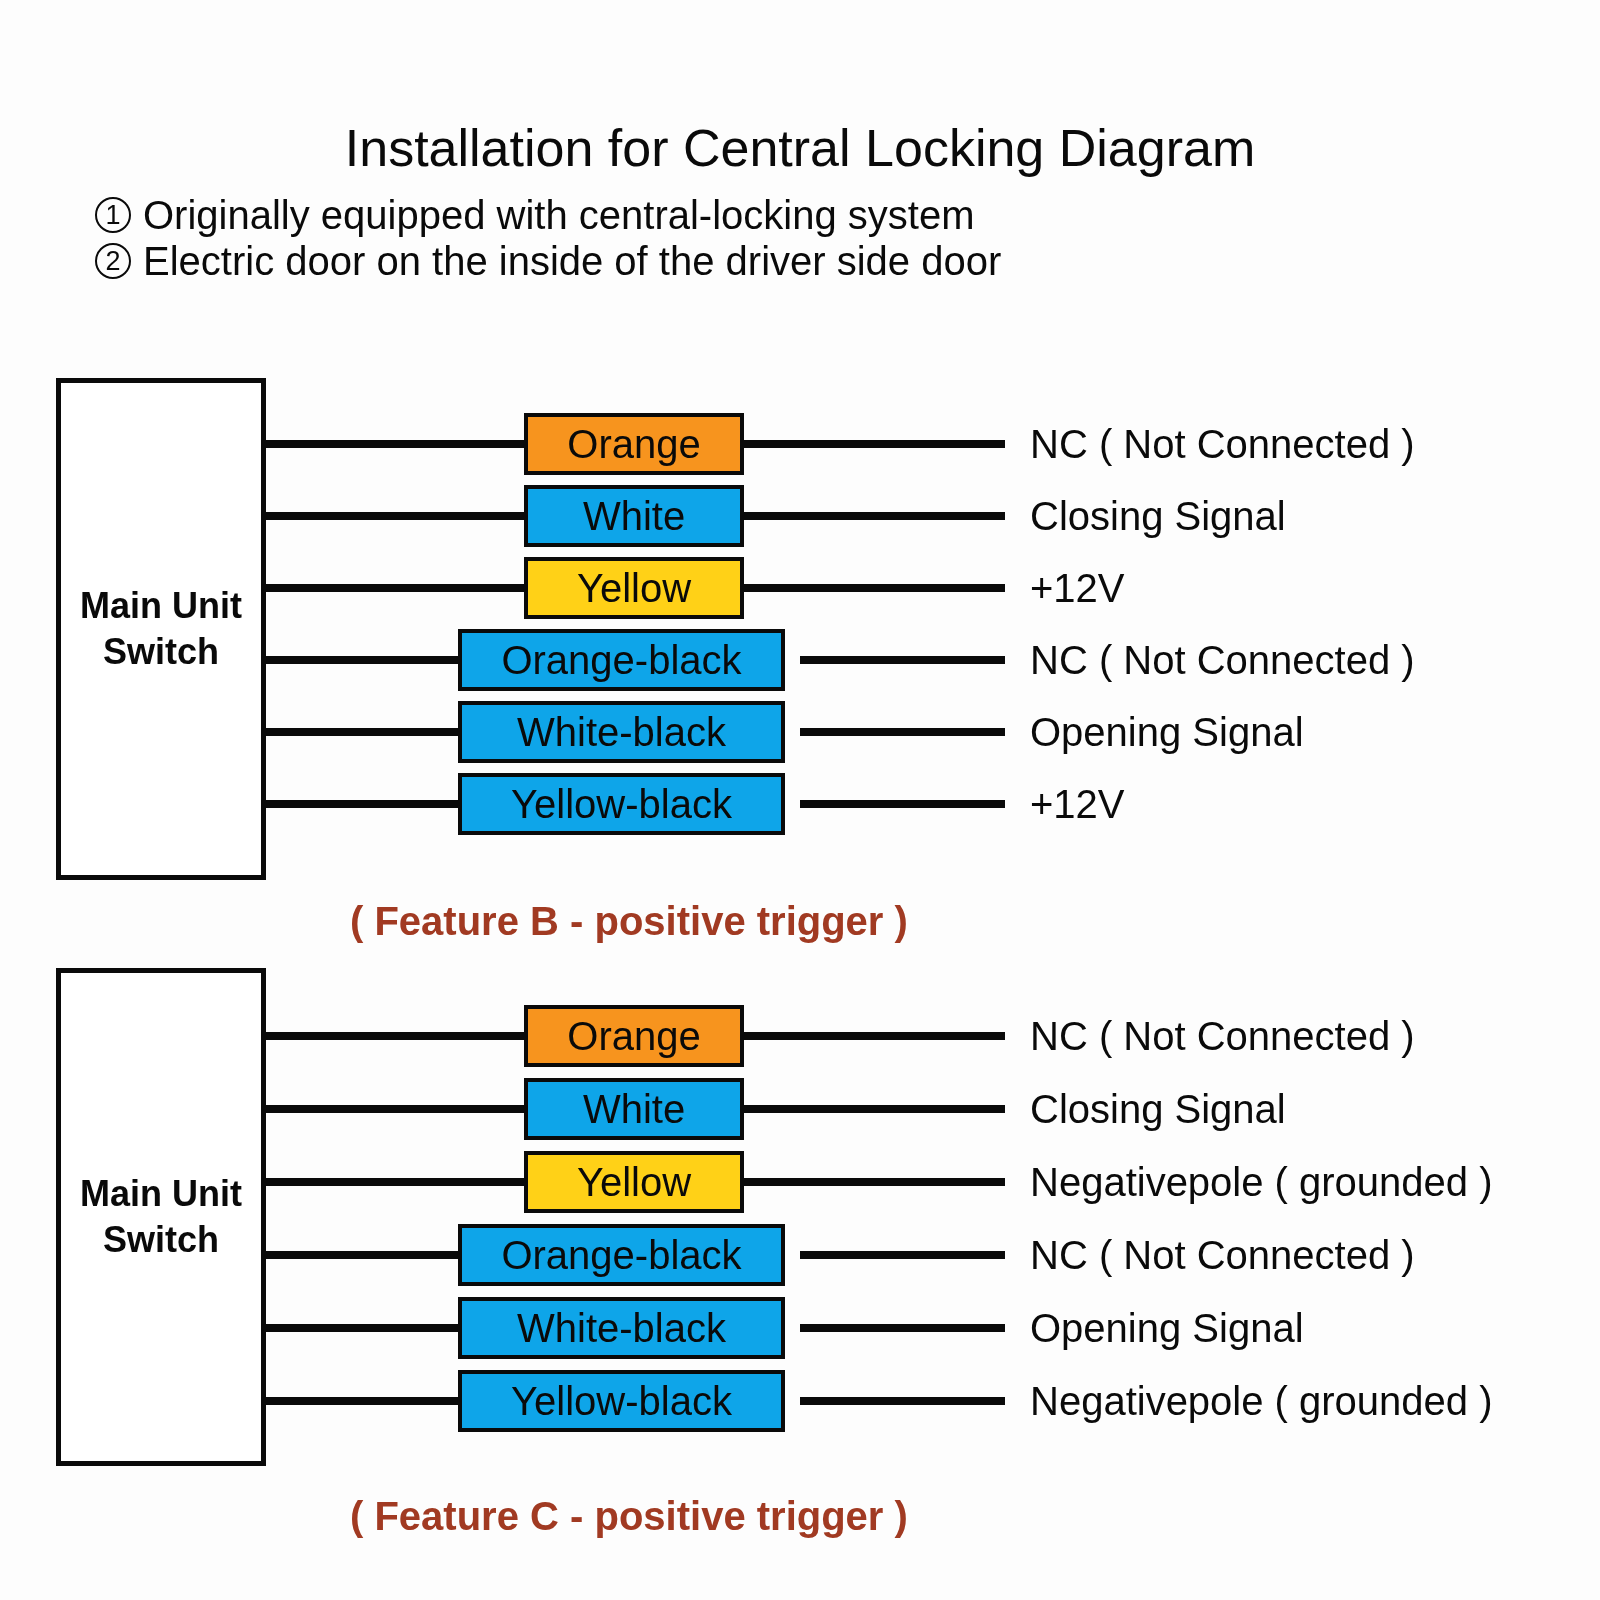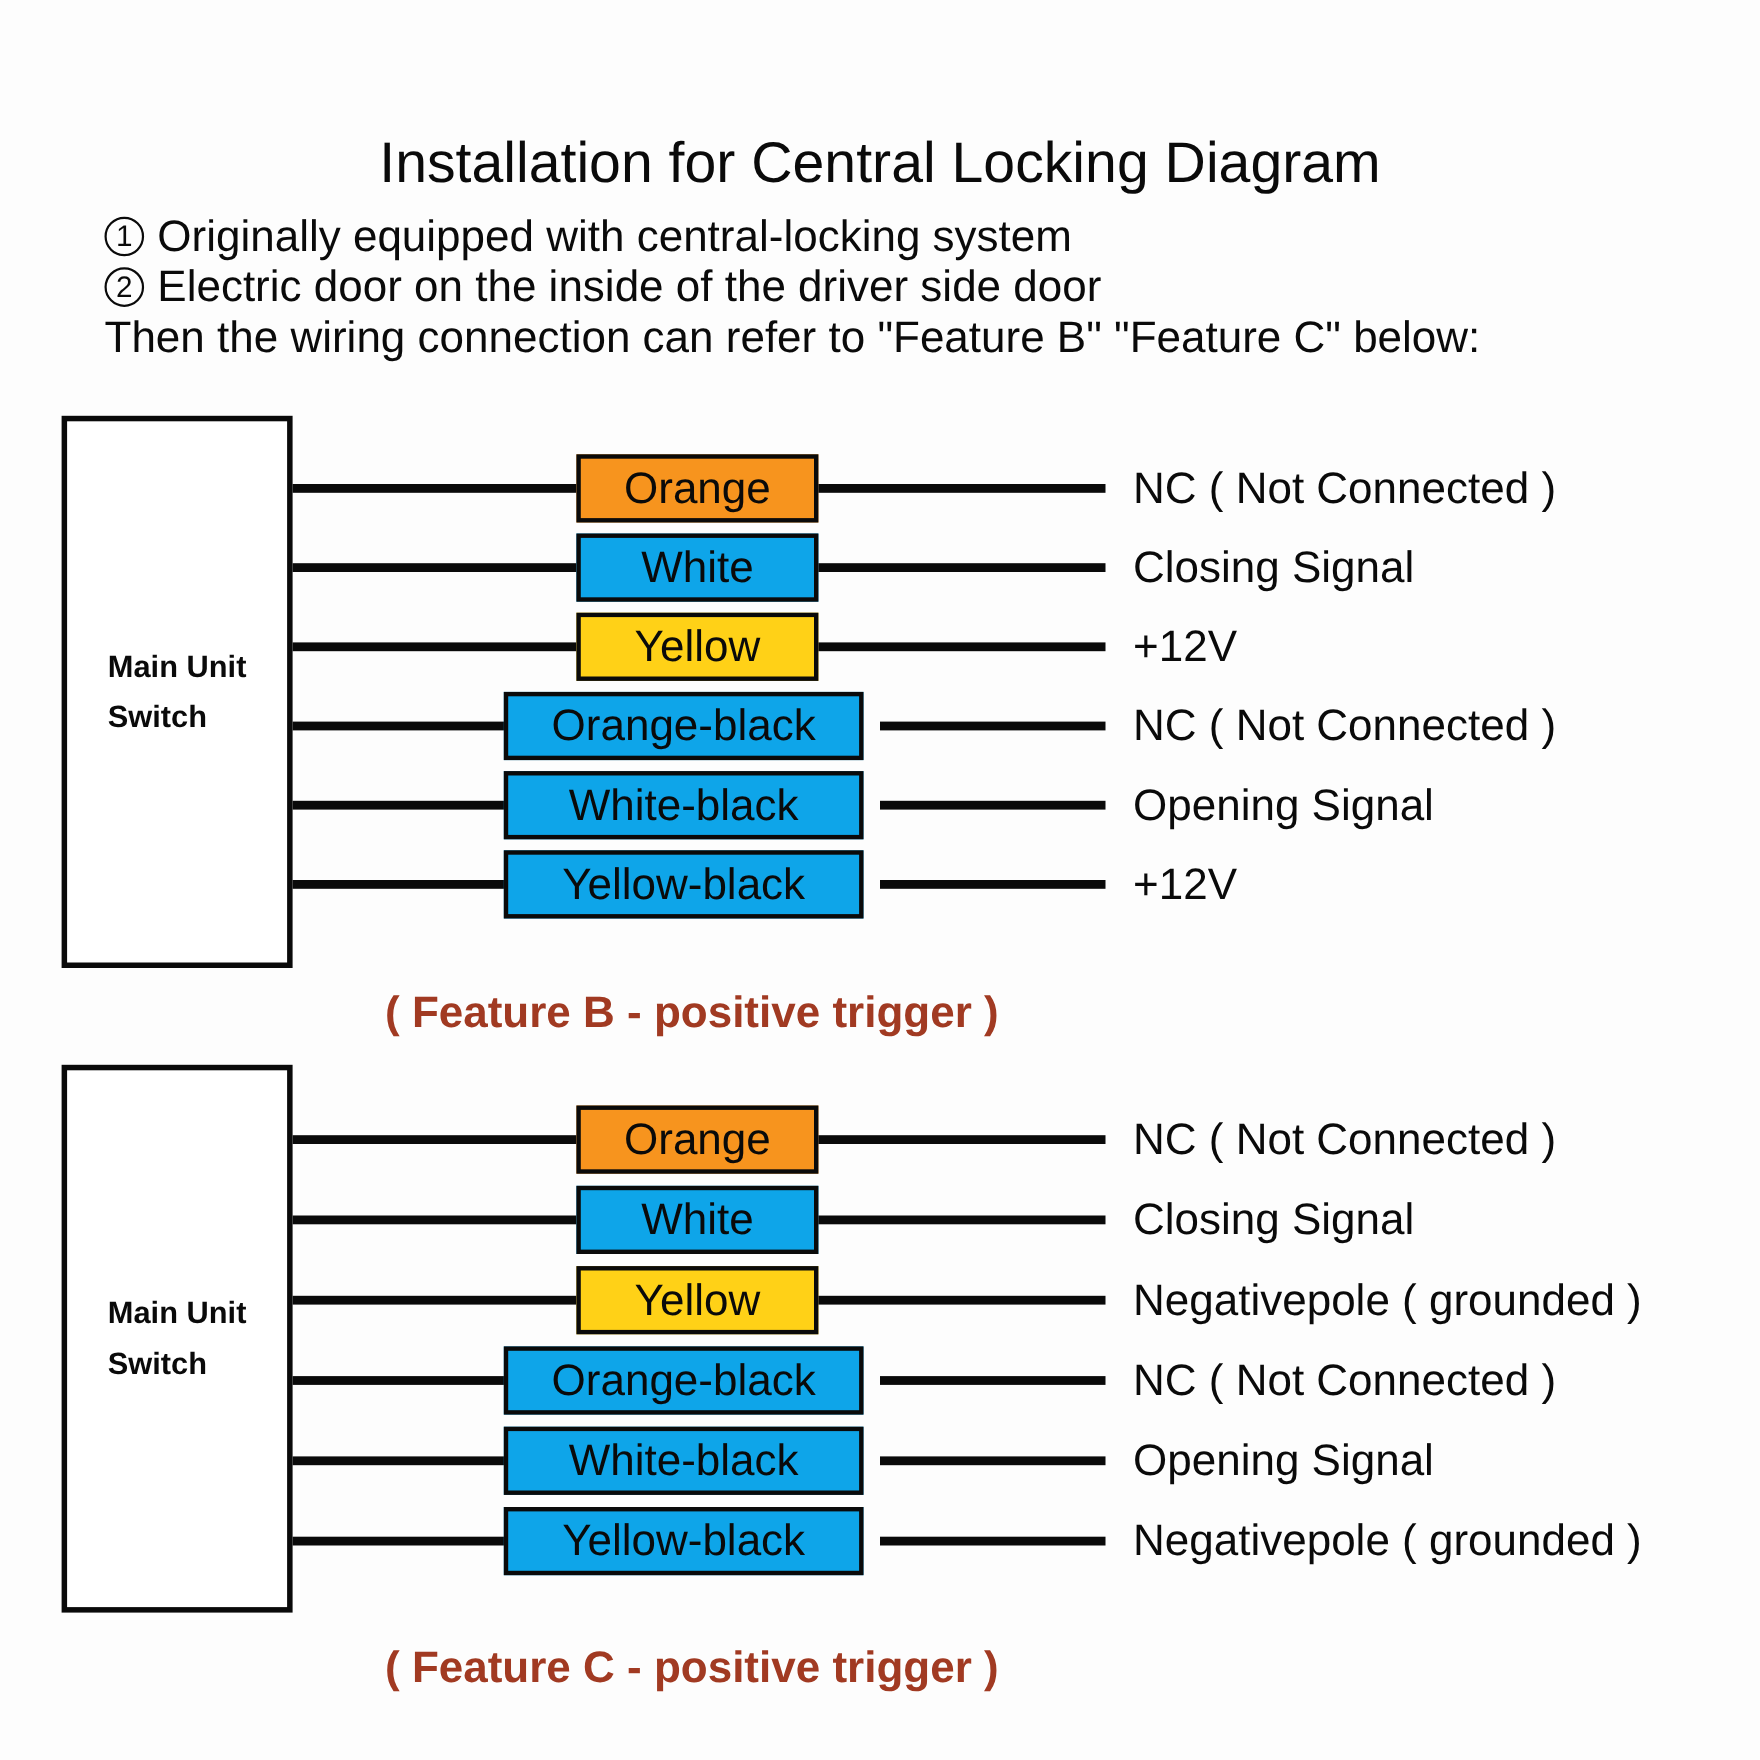"Then the wiring connection can" div.intro-line { html: <div> <span>Then the wiring connection can refer to "Feature B" "Feature C" below:</span> </div> -> none }
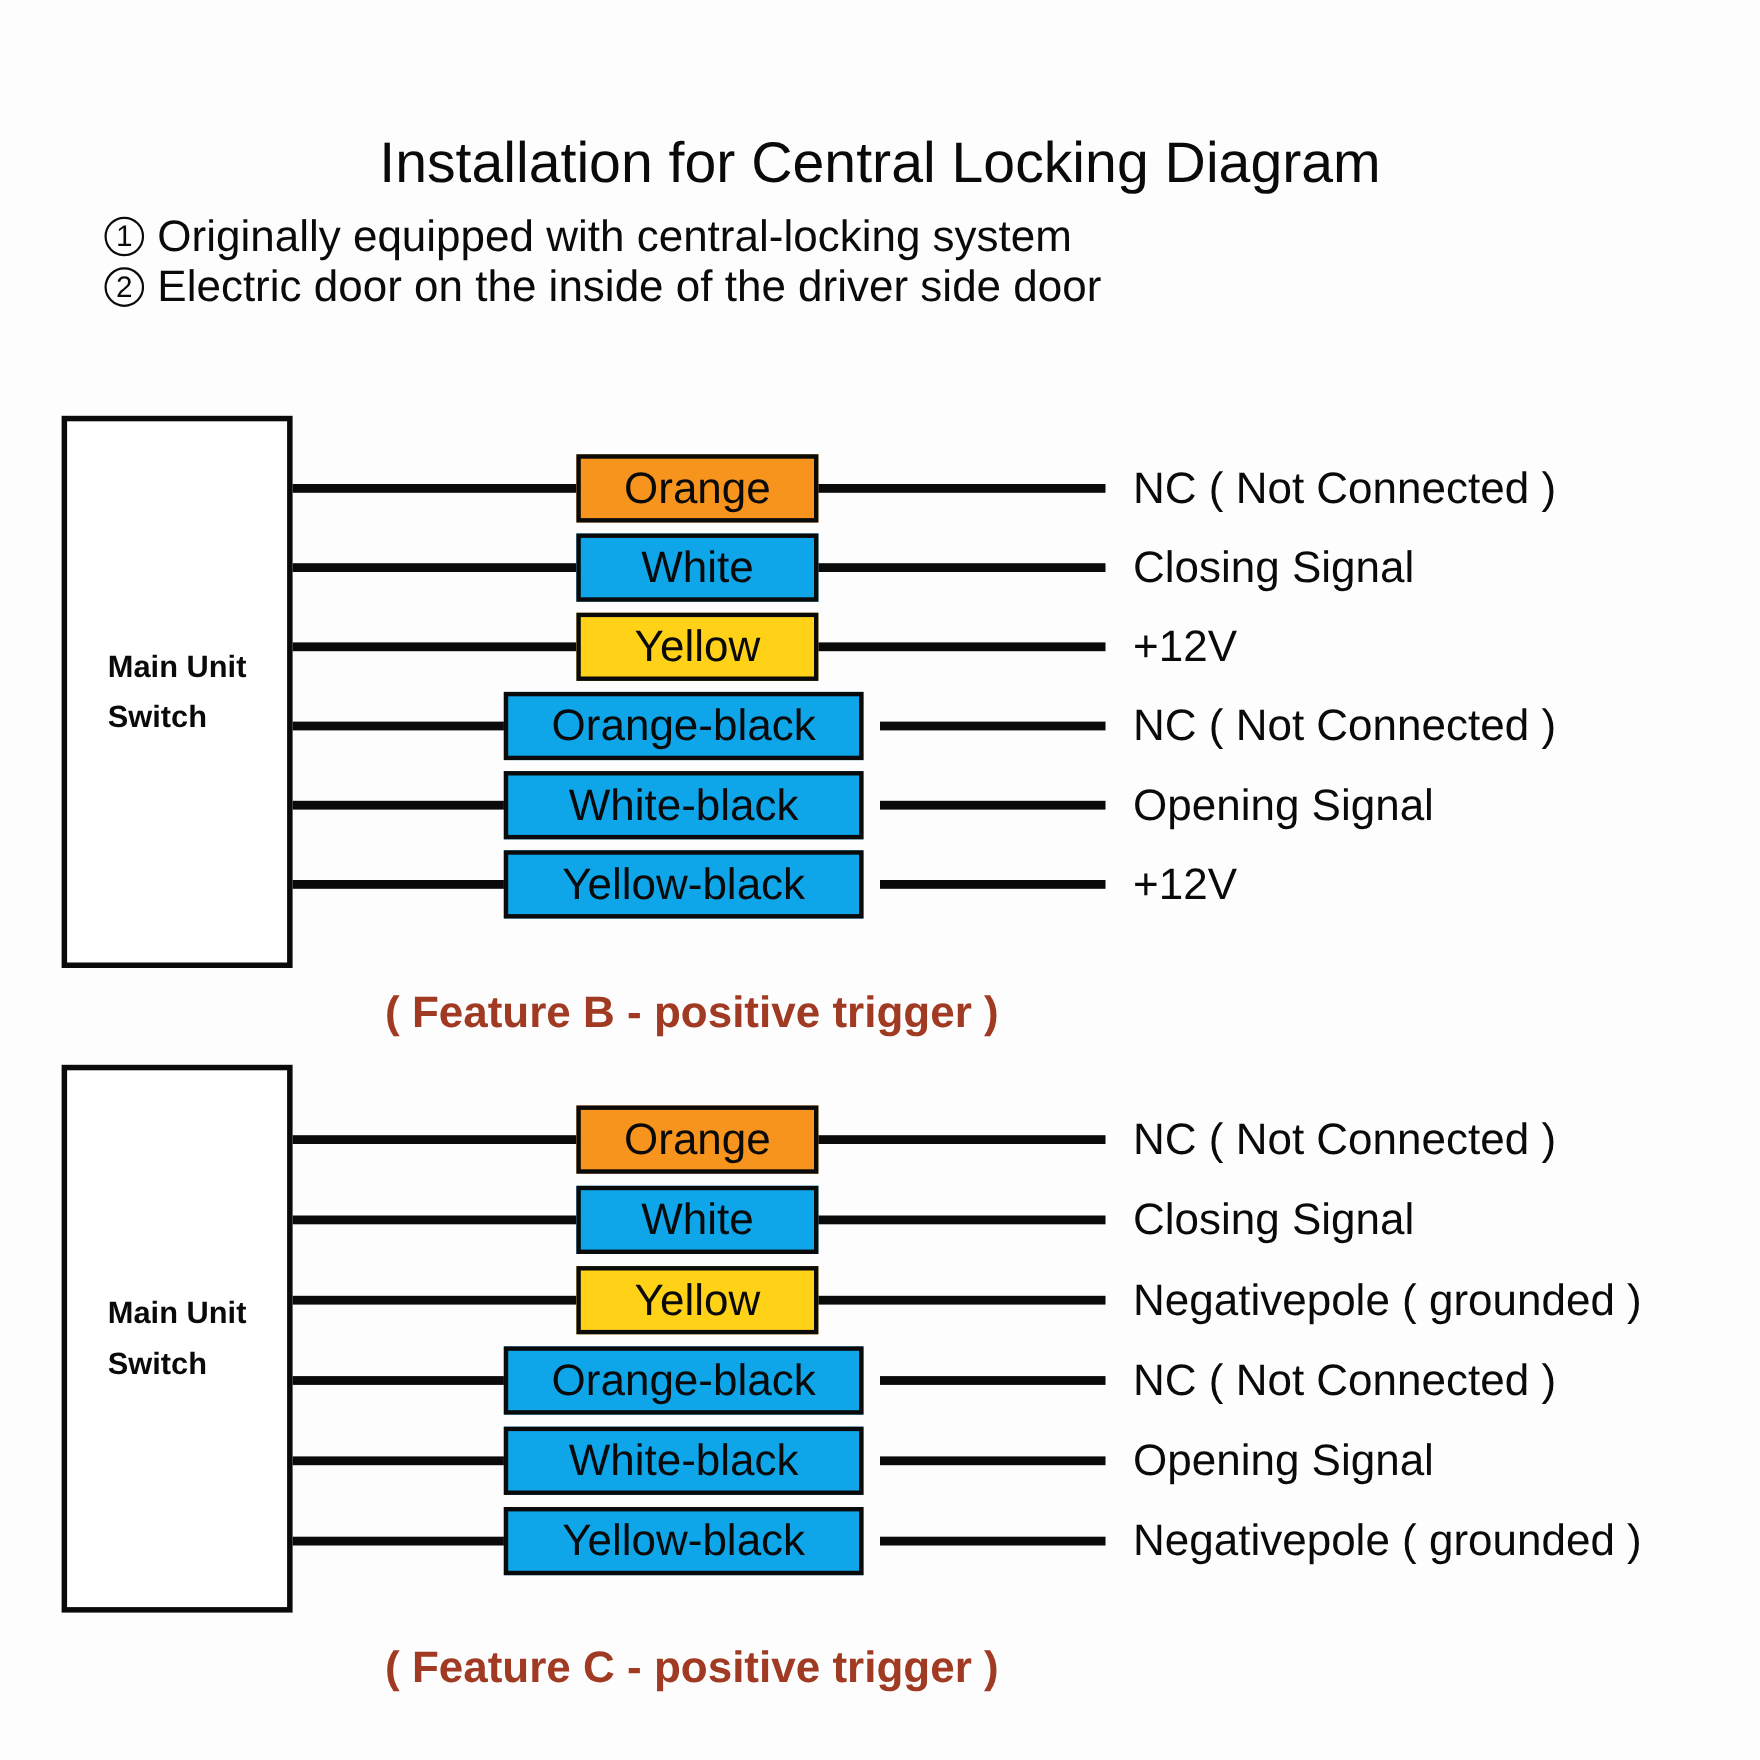"Main Unit" .unit-label { font-size: 28px -> 36px; text-align: none -> center }
